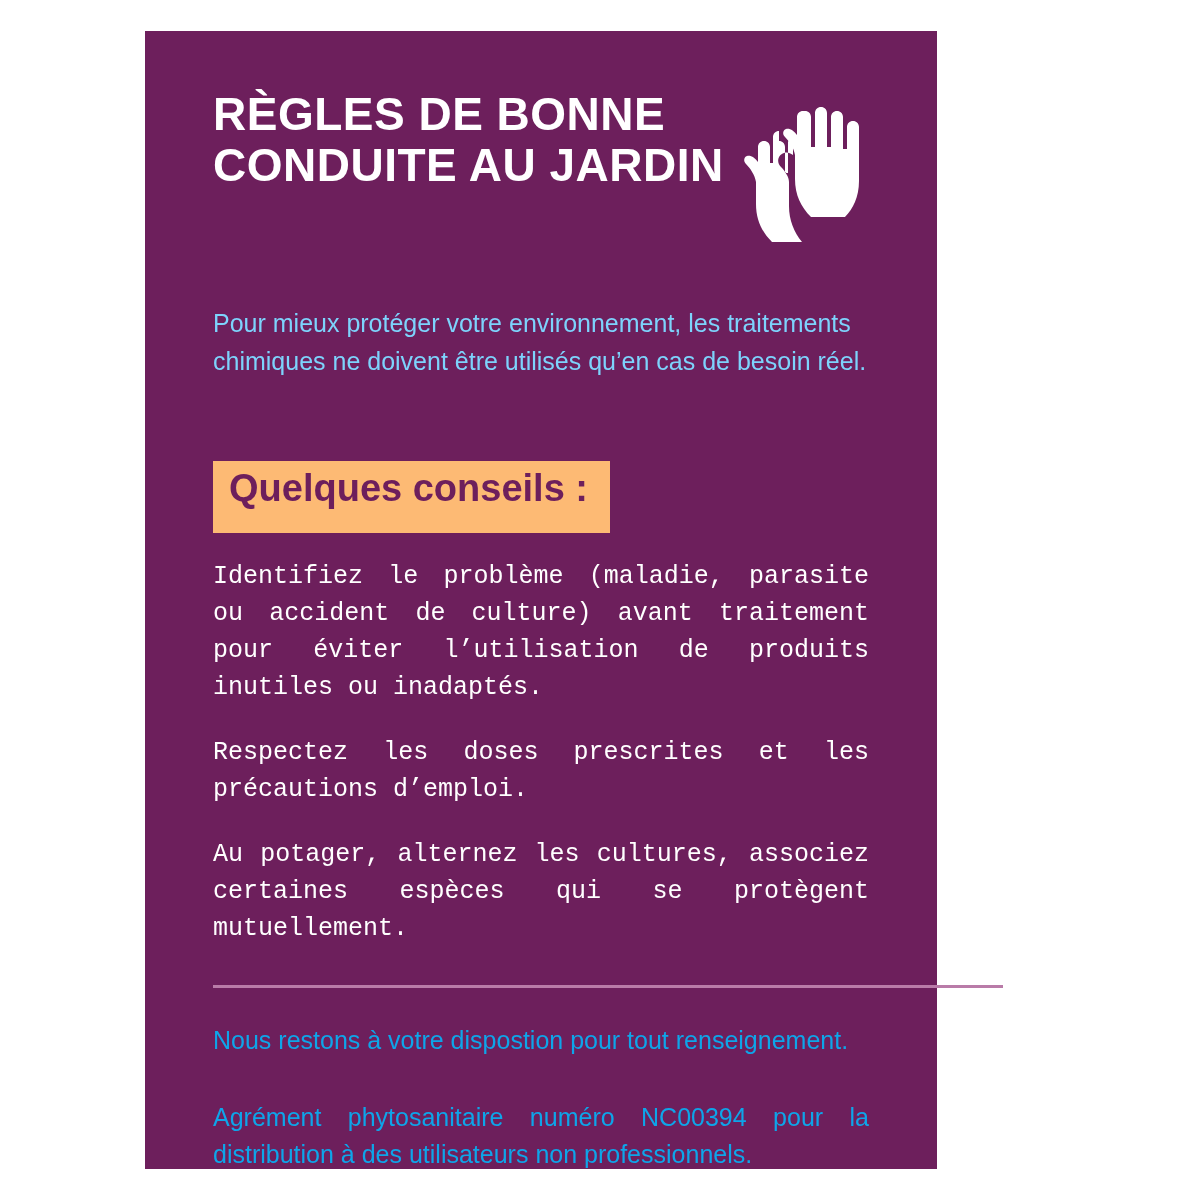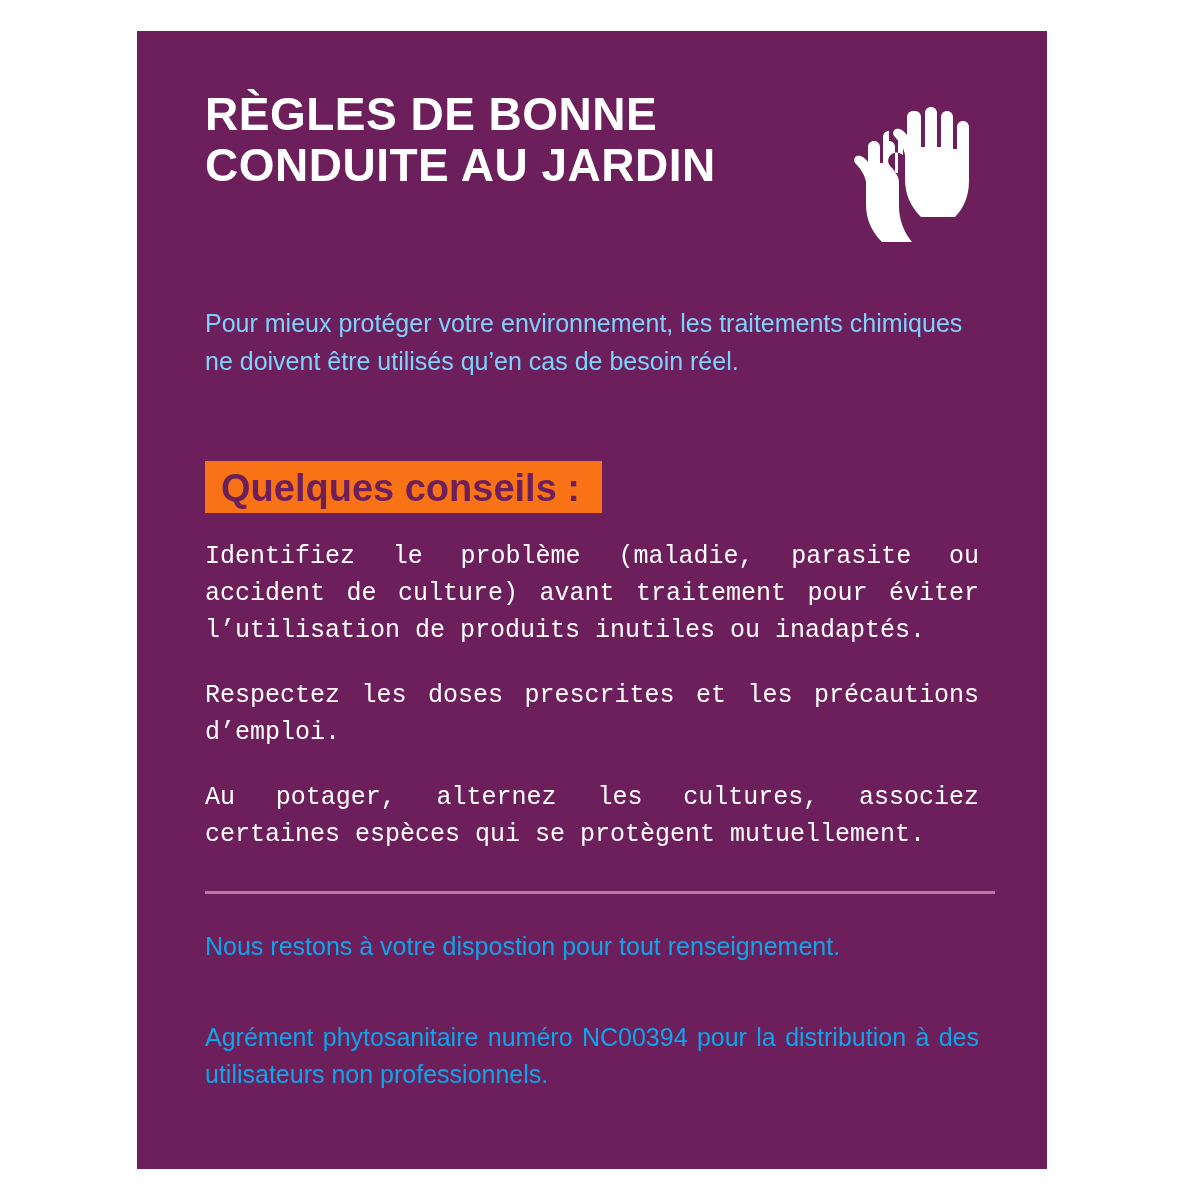"RÈGLES DE BONNE CONDUITE AU" .poster { left: 137px -> 145px; width: 910px -> 792px }
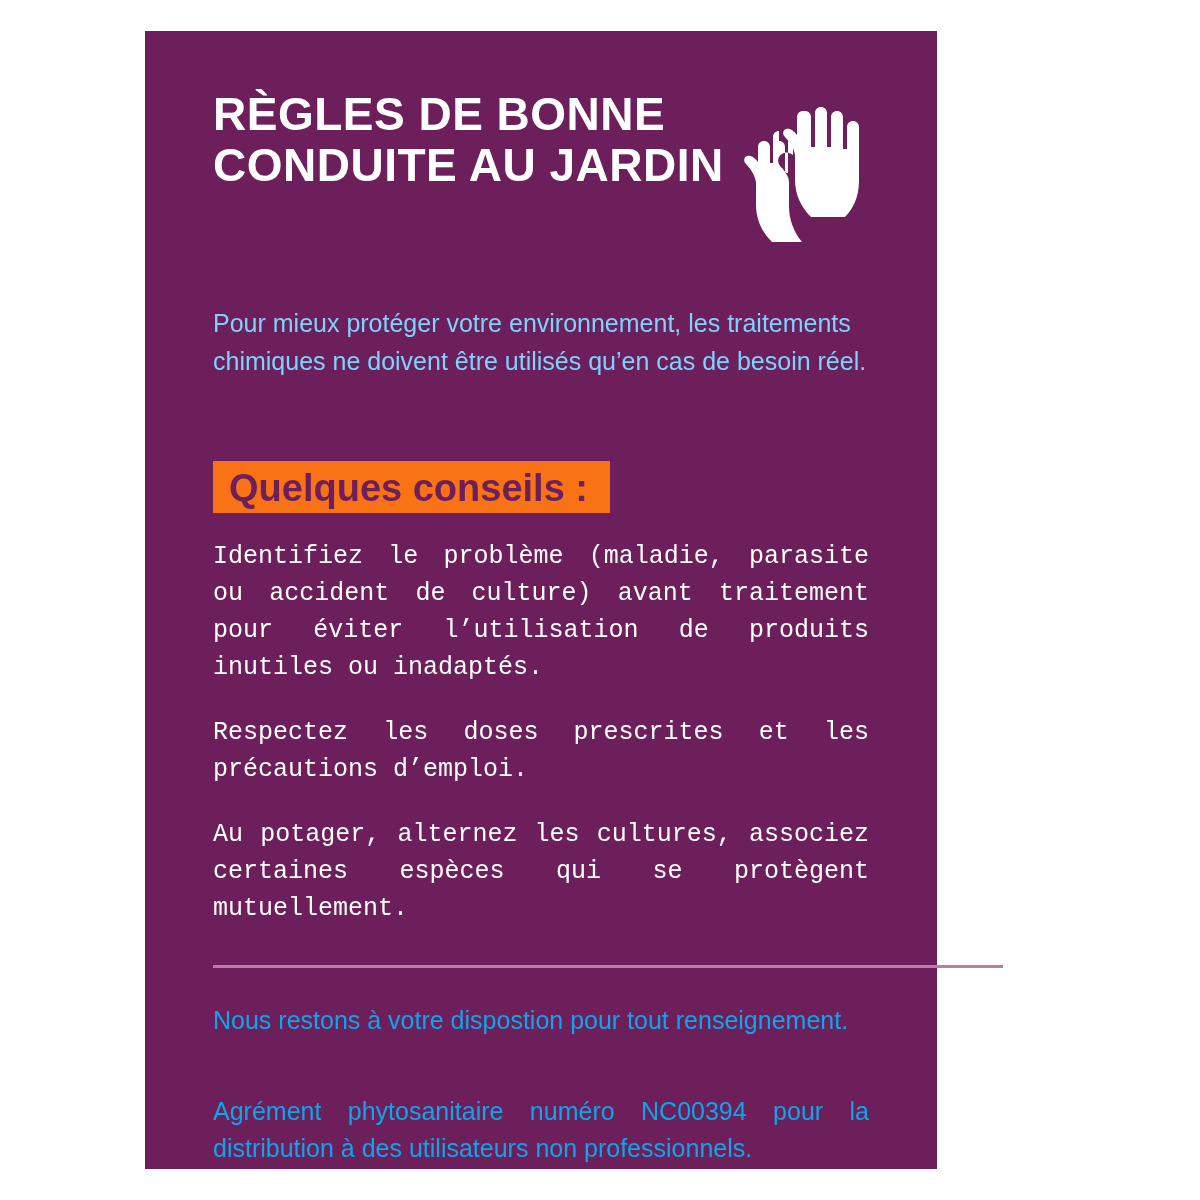"Quelques conseils :" .advice-banner { background: #f97316 -> #fdba74; padding: 8px 22px 4px 16px -> 8px 22px 24px 16px }
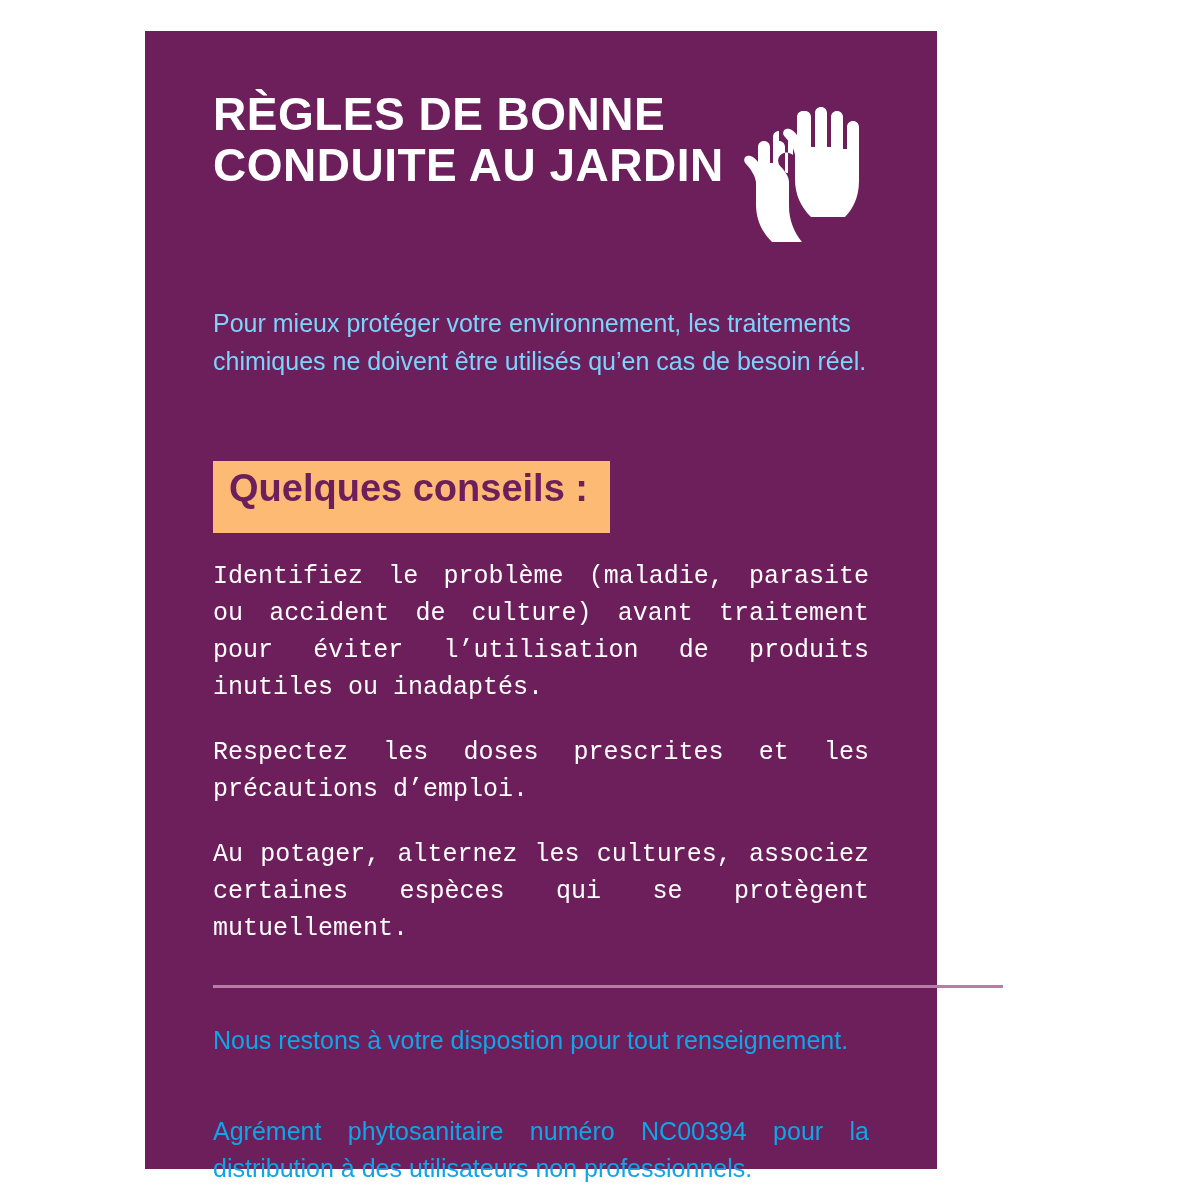"Agrément phytosanitaire numéro NC00394" .footer-line.spaced { margin-top: 54px -> 40px }
